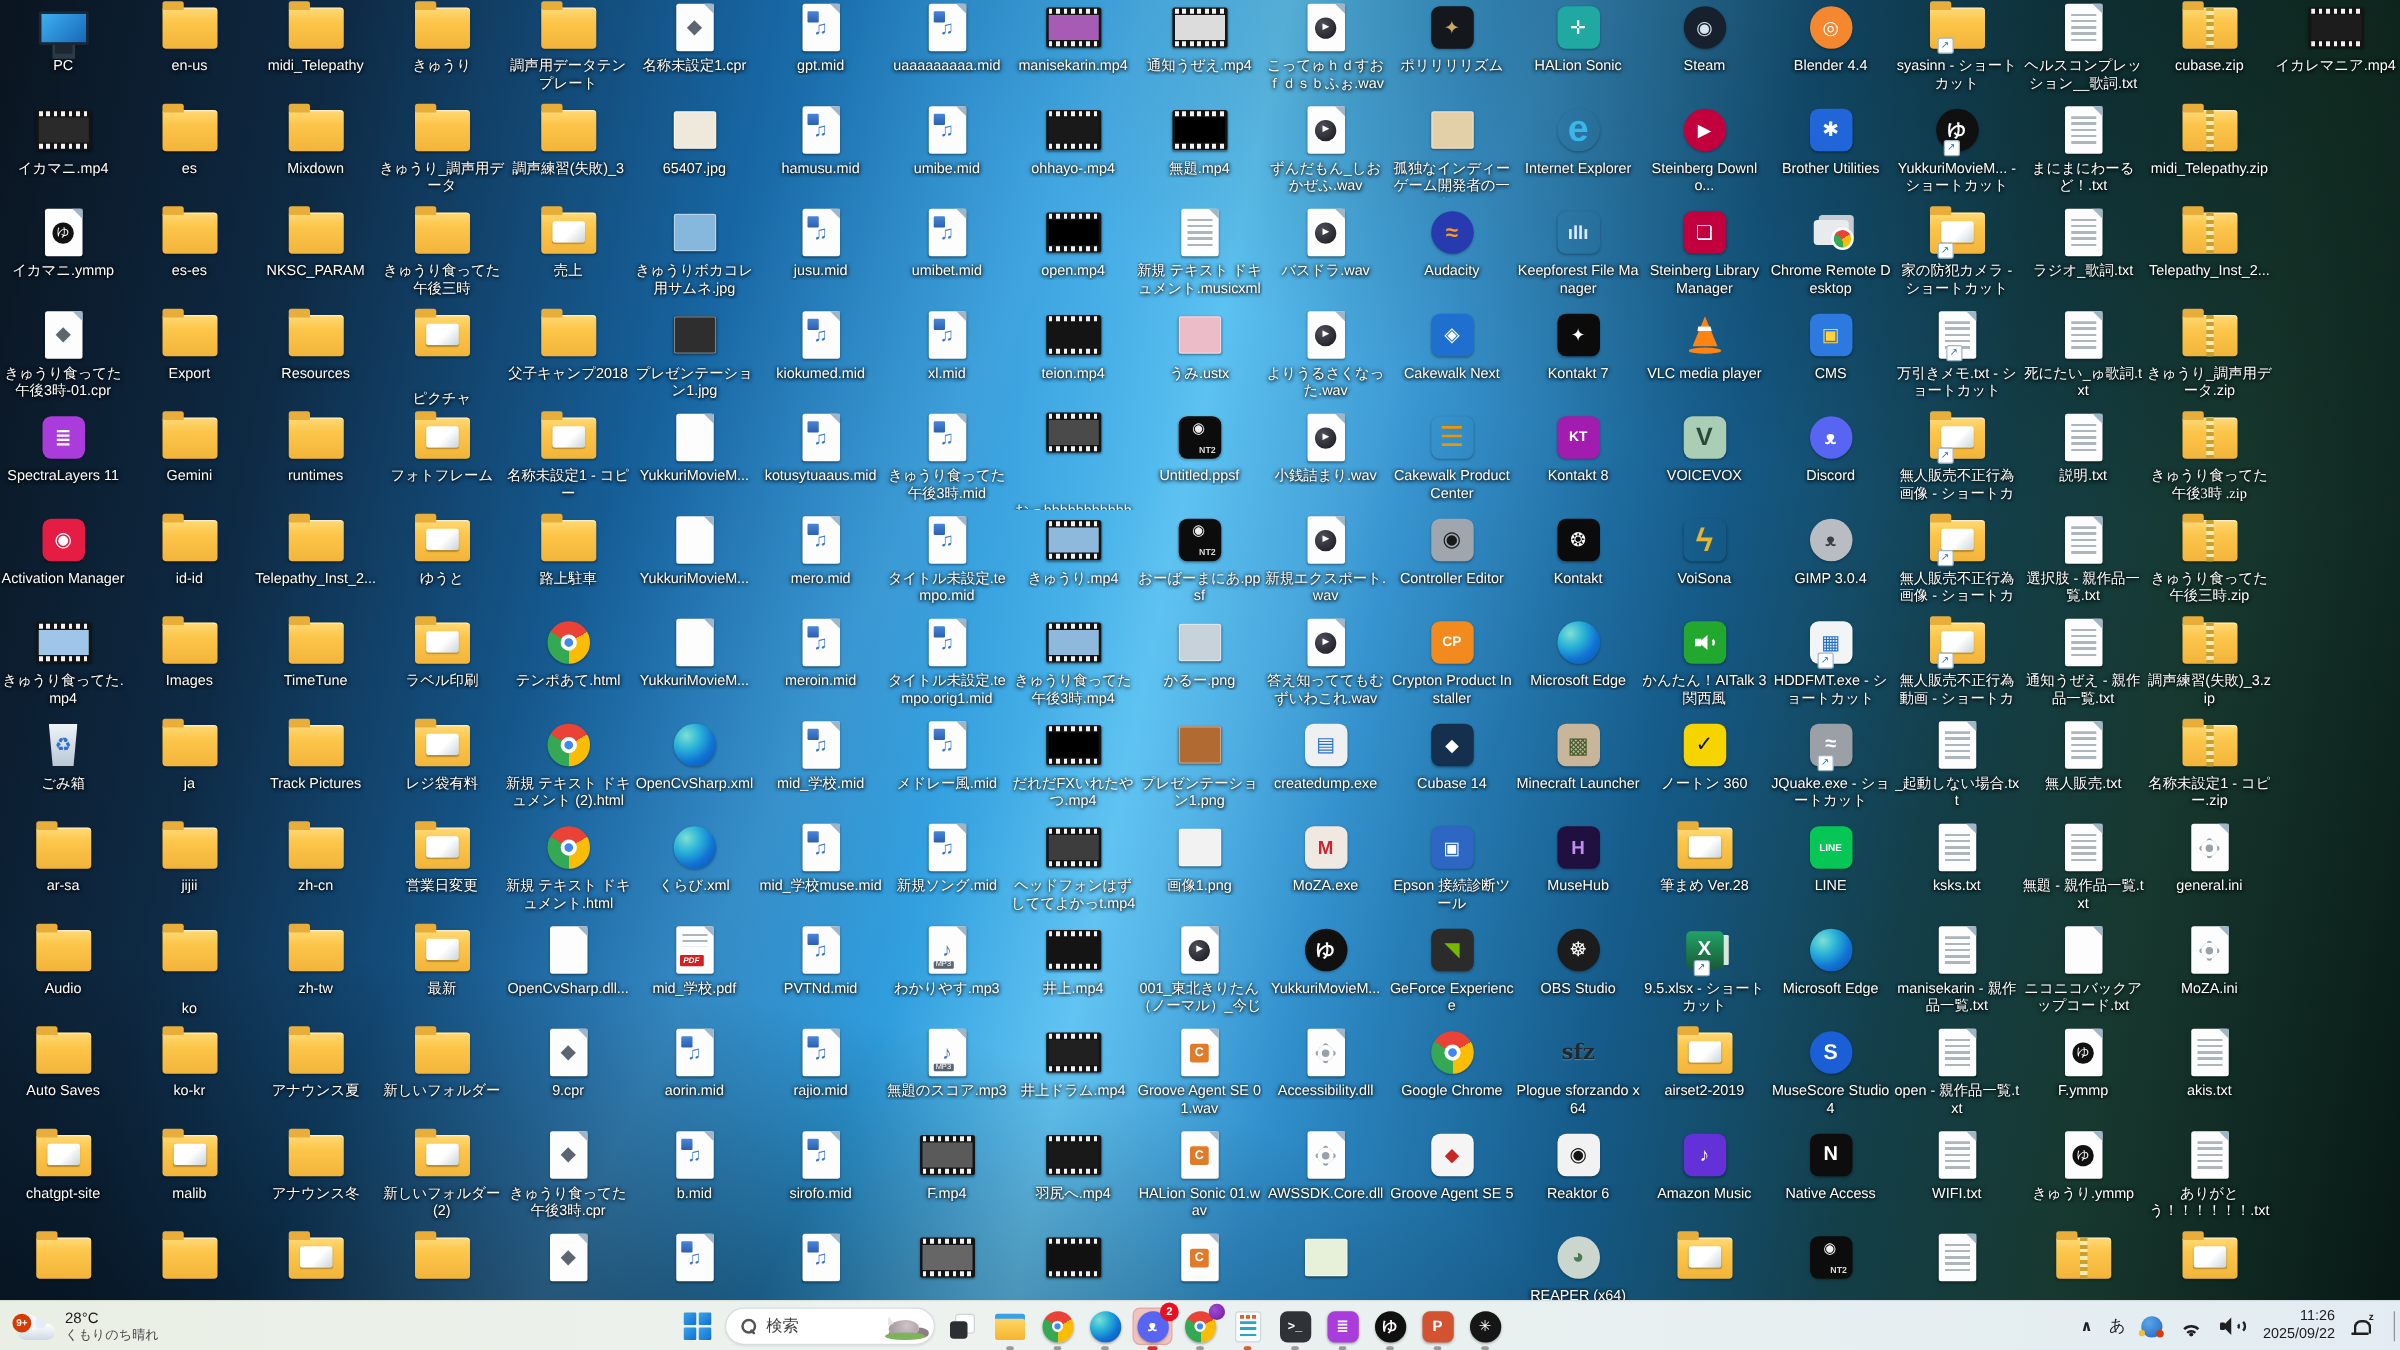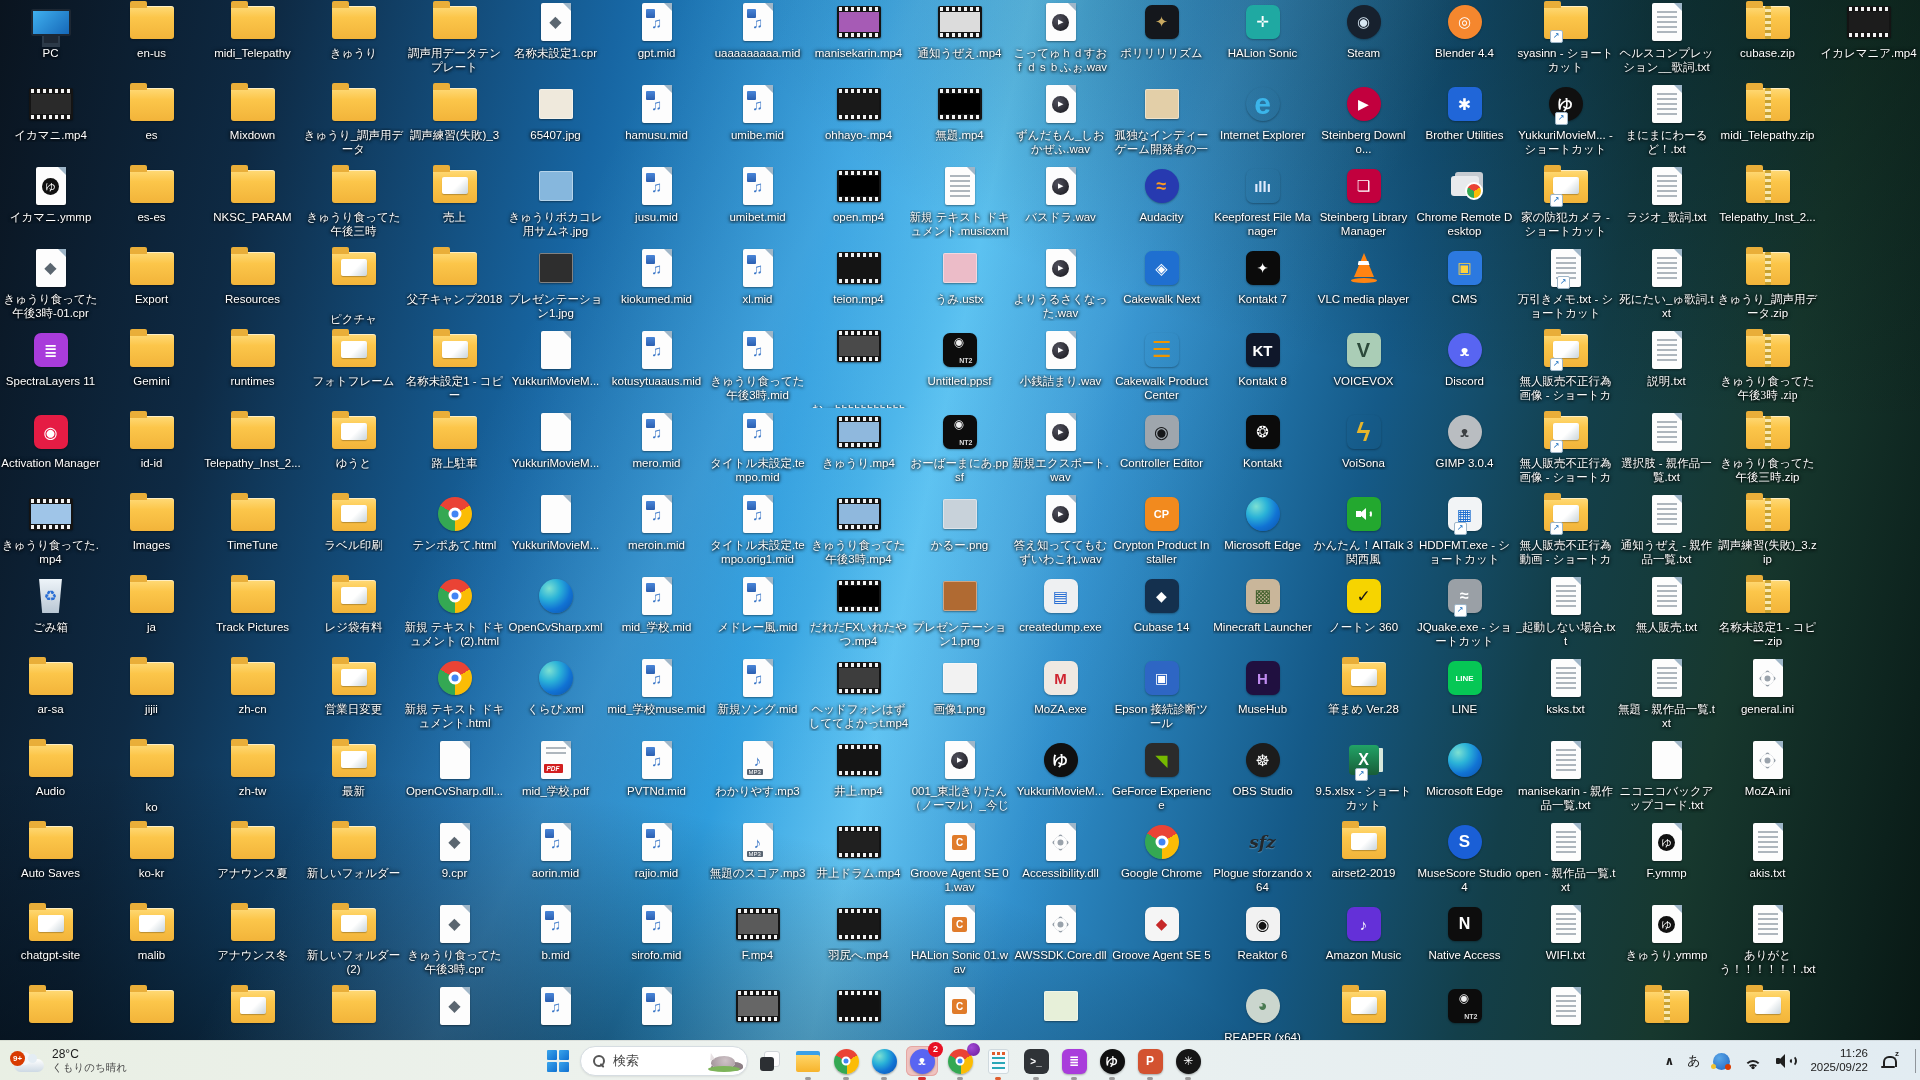"KT" span.appic { background: #0f172a -> #a21caf; font-size: 15px -> 11px }
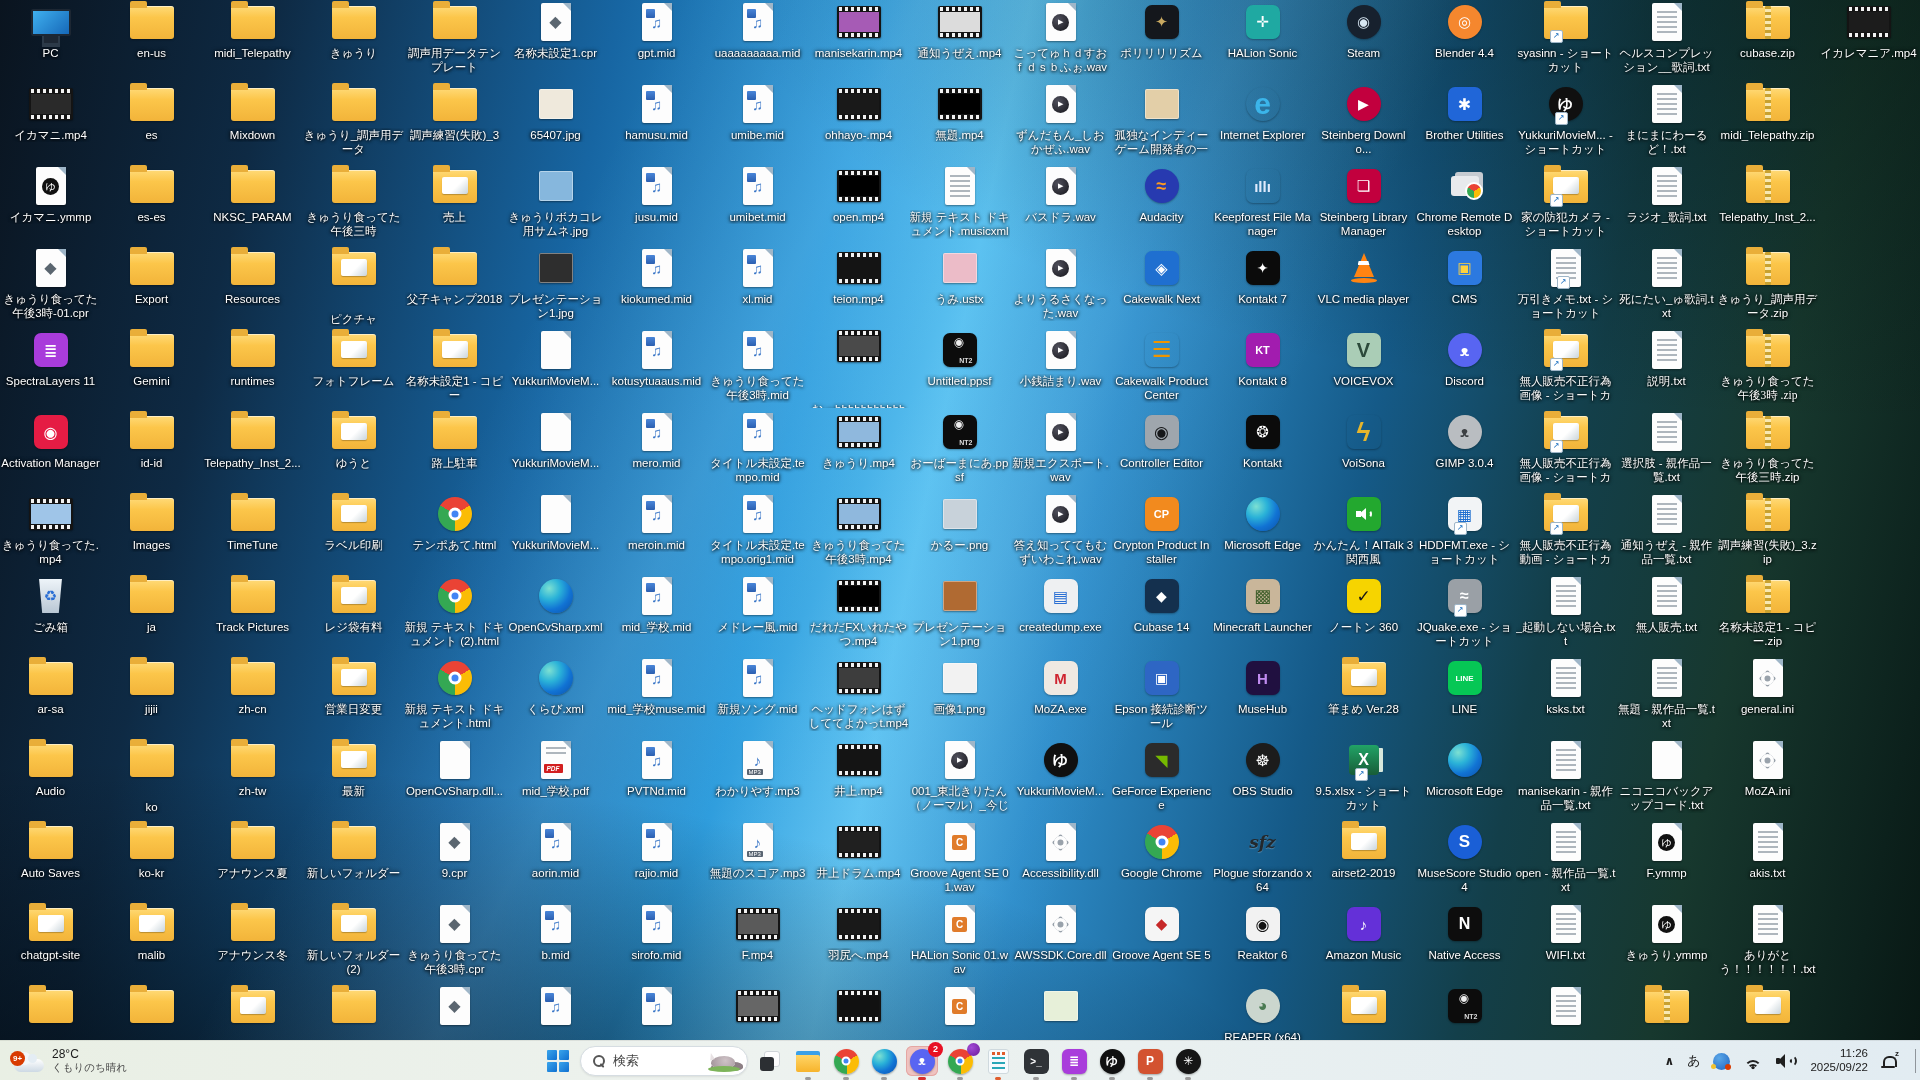"sfz" .sfz { font-style: italic -> none }
